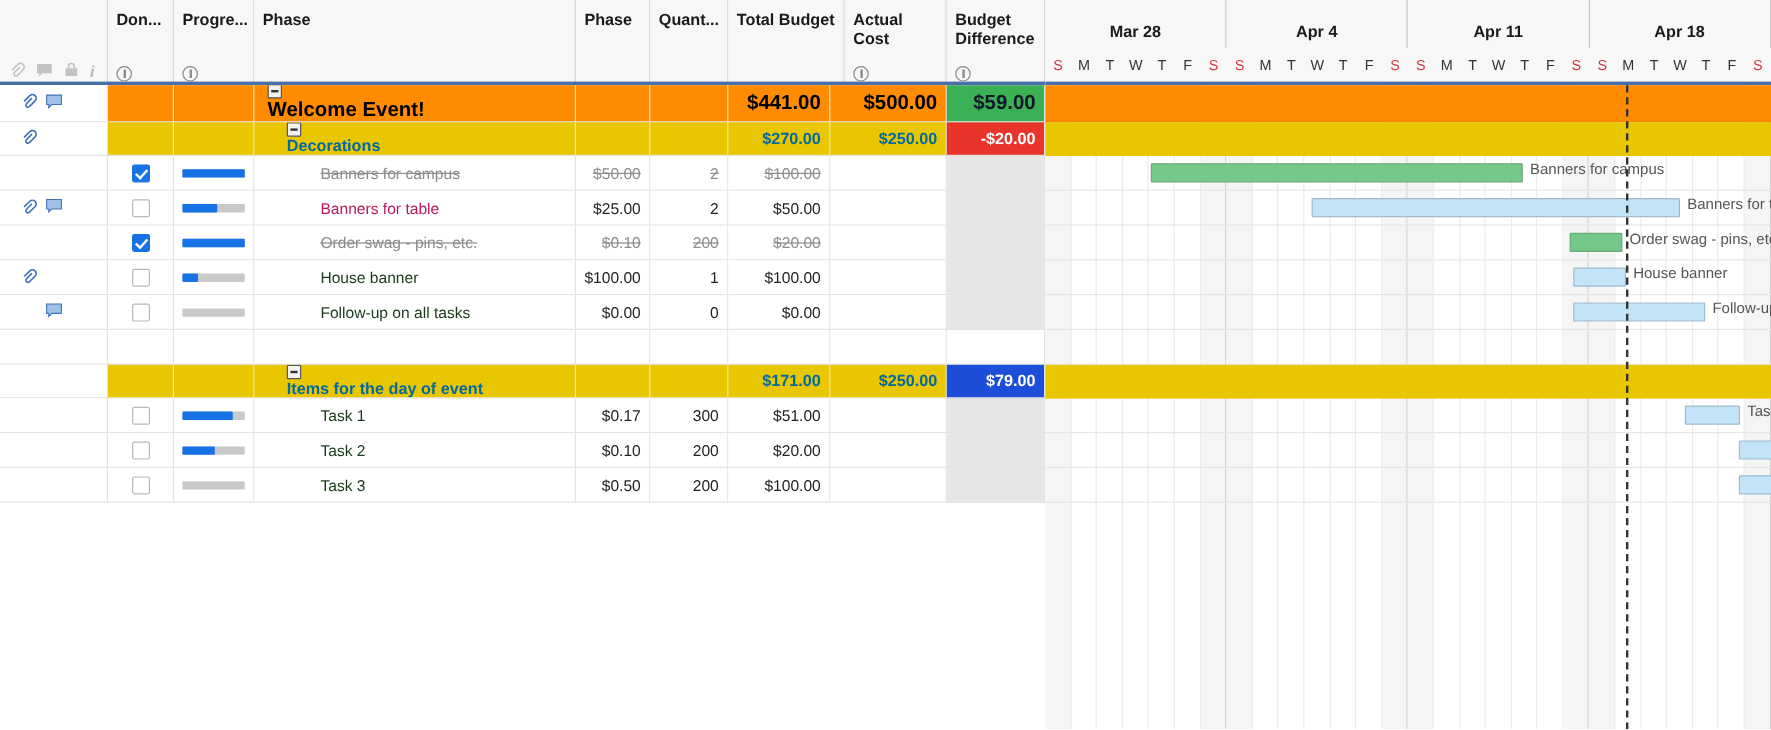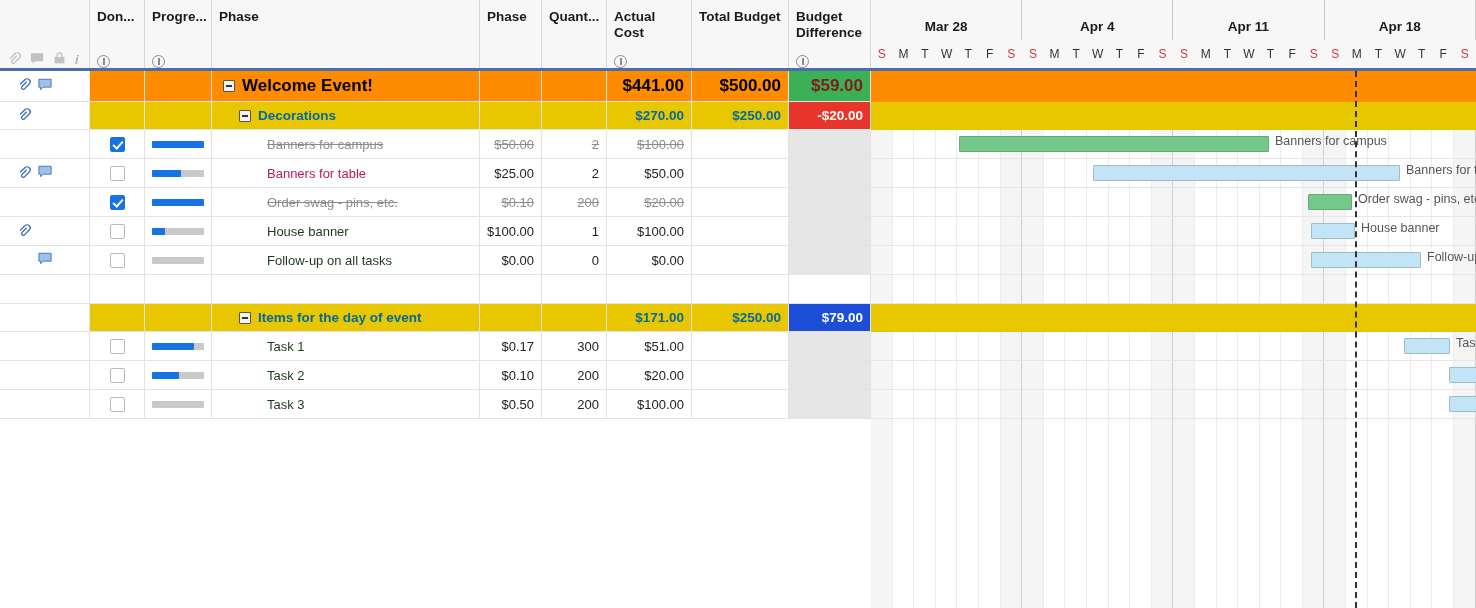"Actual Cost" div.hcell { order: before "Total Budget" -> after "Total Budget" }
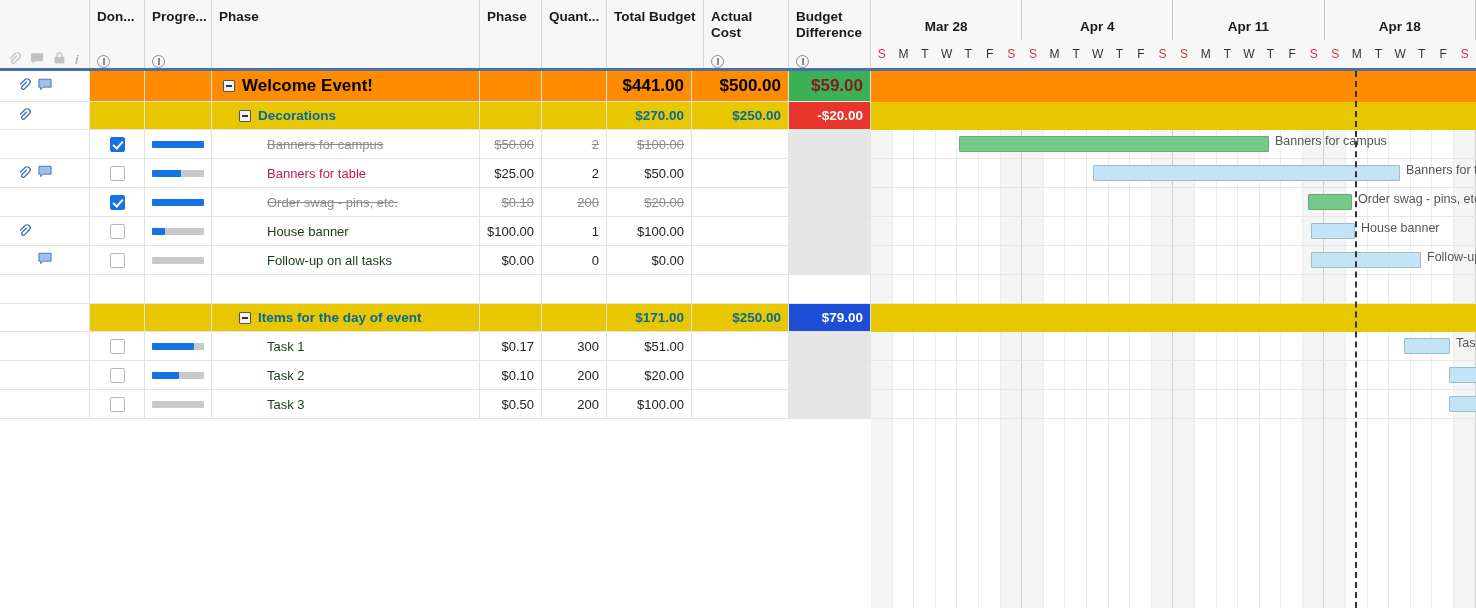"Welcome Event!" .phase-inner { align-items: center -> flex-start; flex-direction: none -> column }
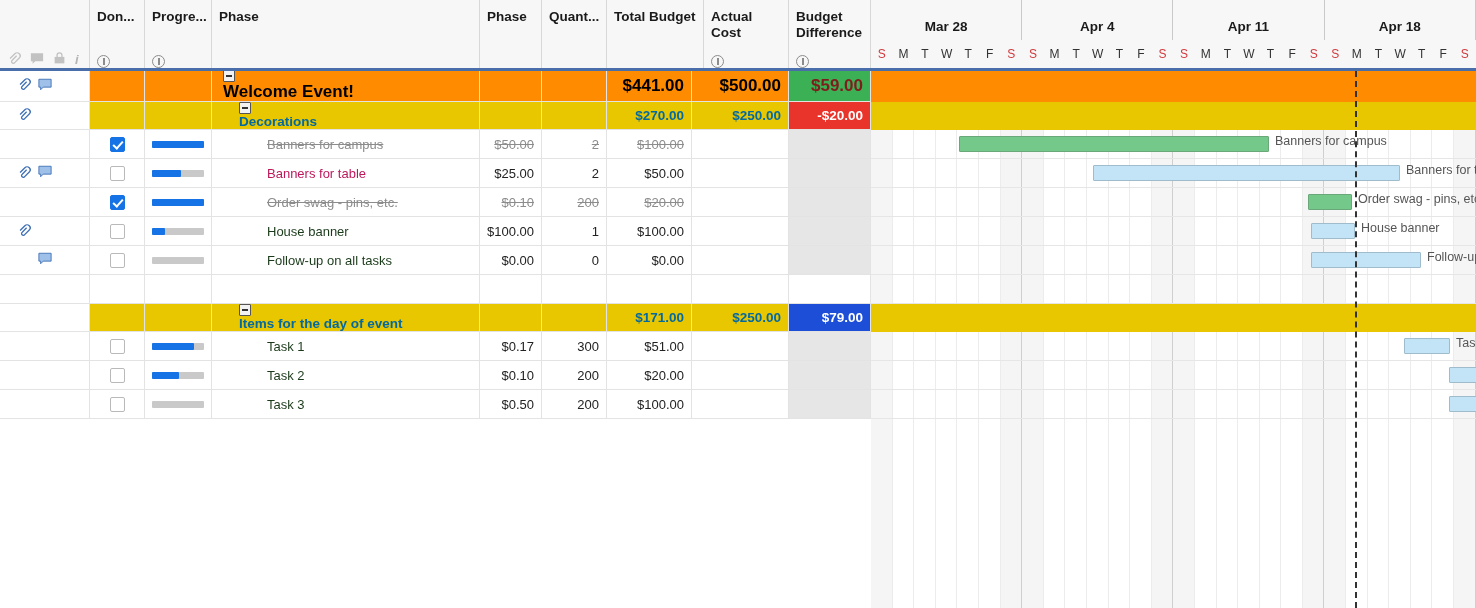"$59.00" .row.lv0 .cell.c-diff.pos { color: #7f1d1d -> #0f172a }
